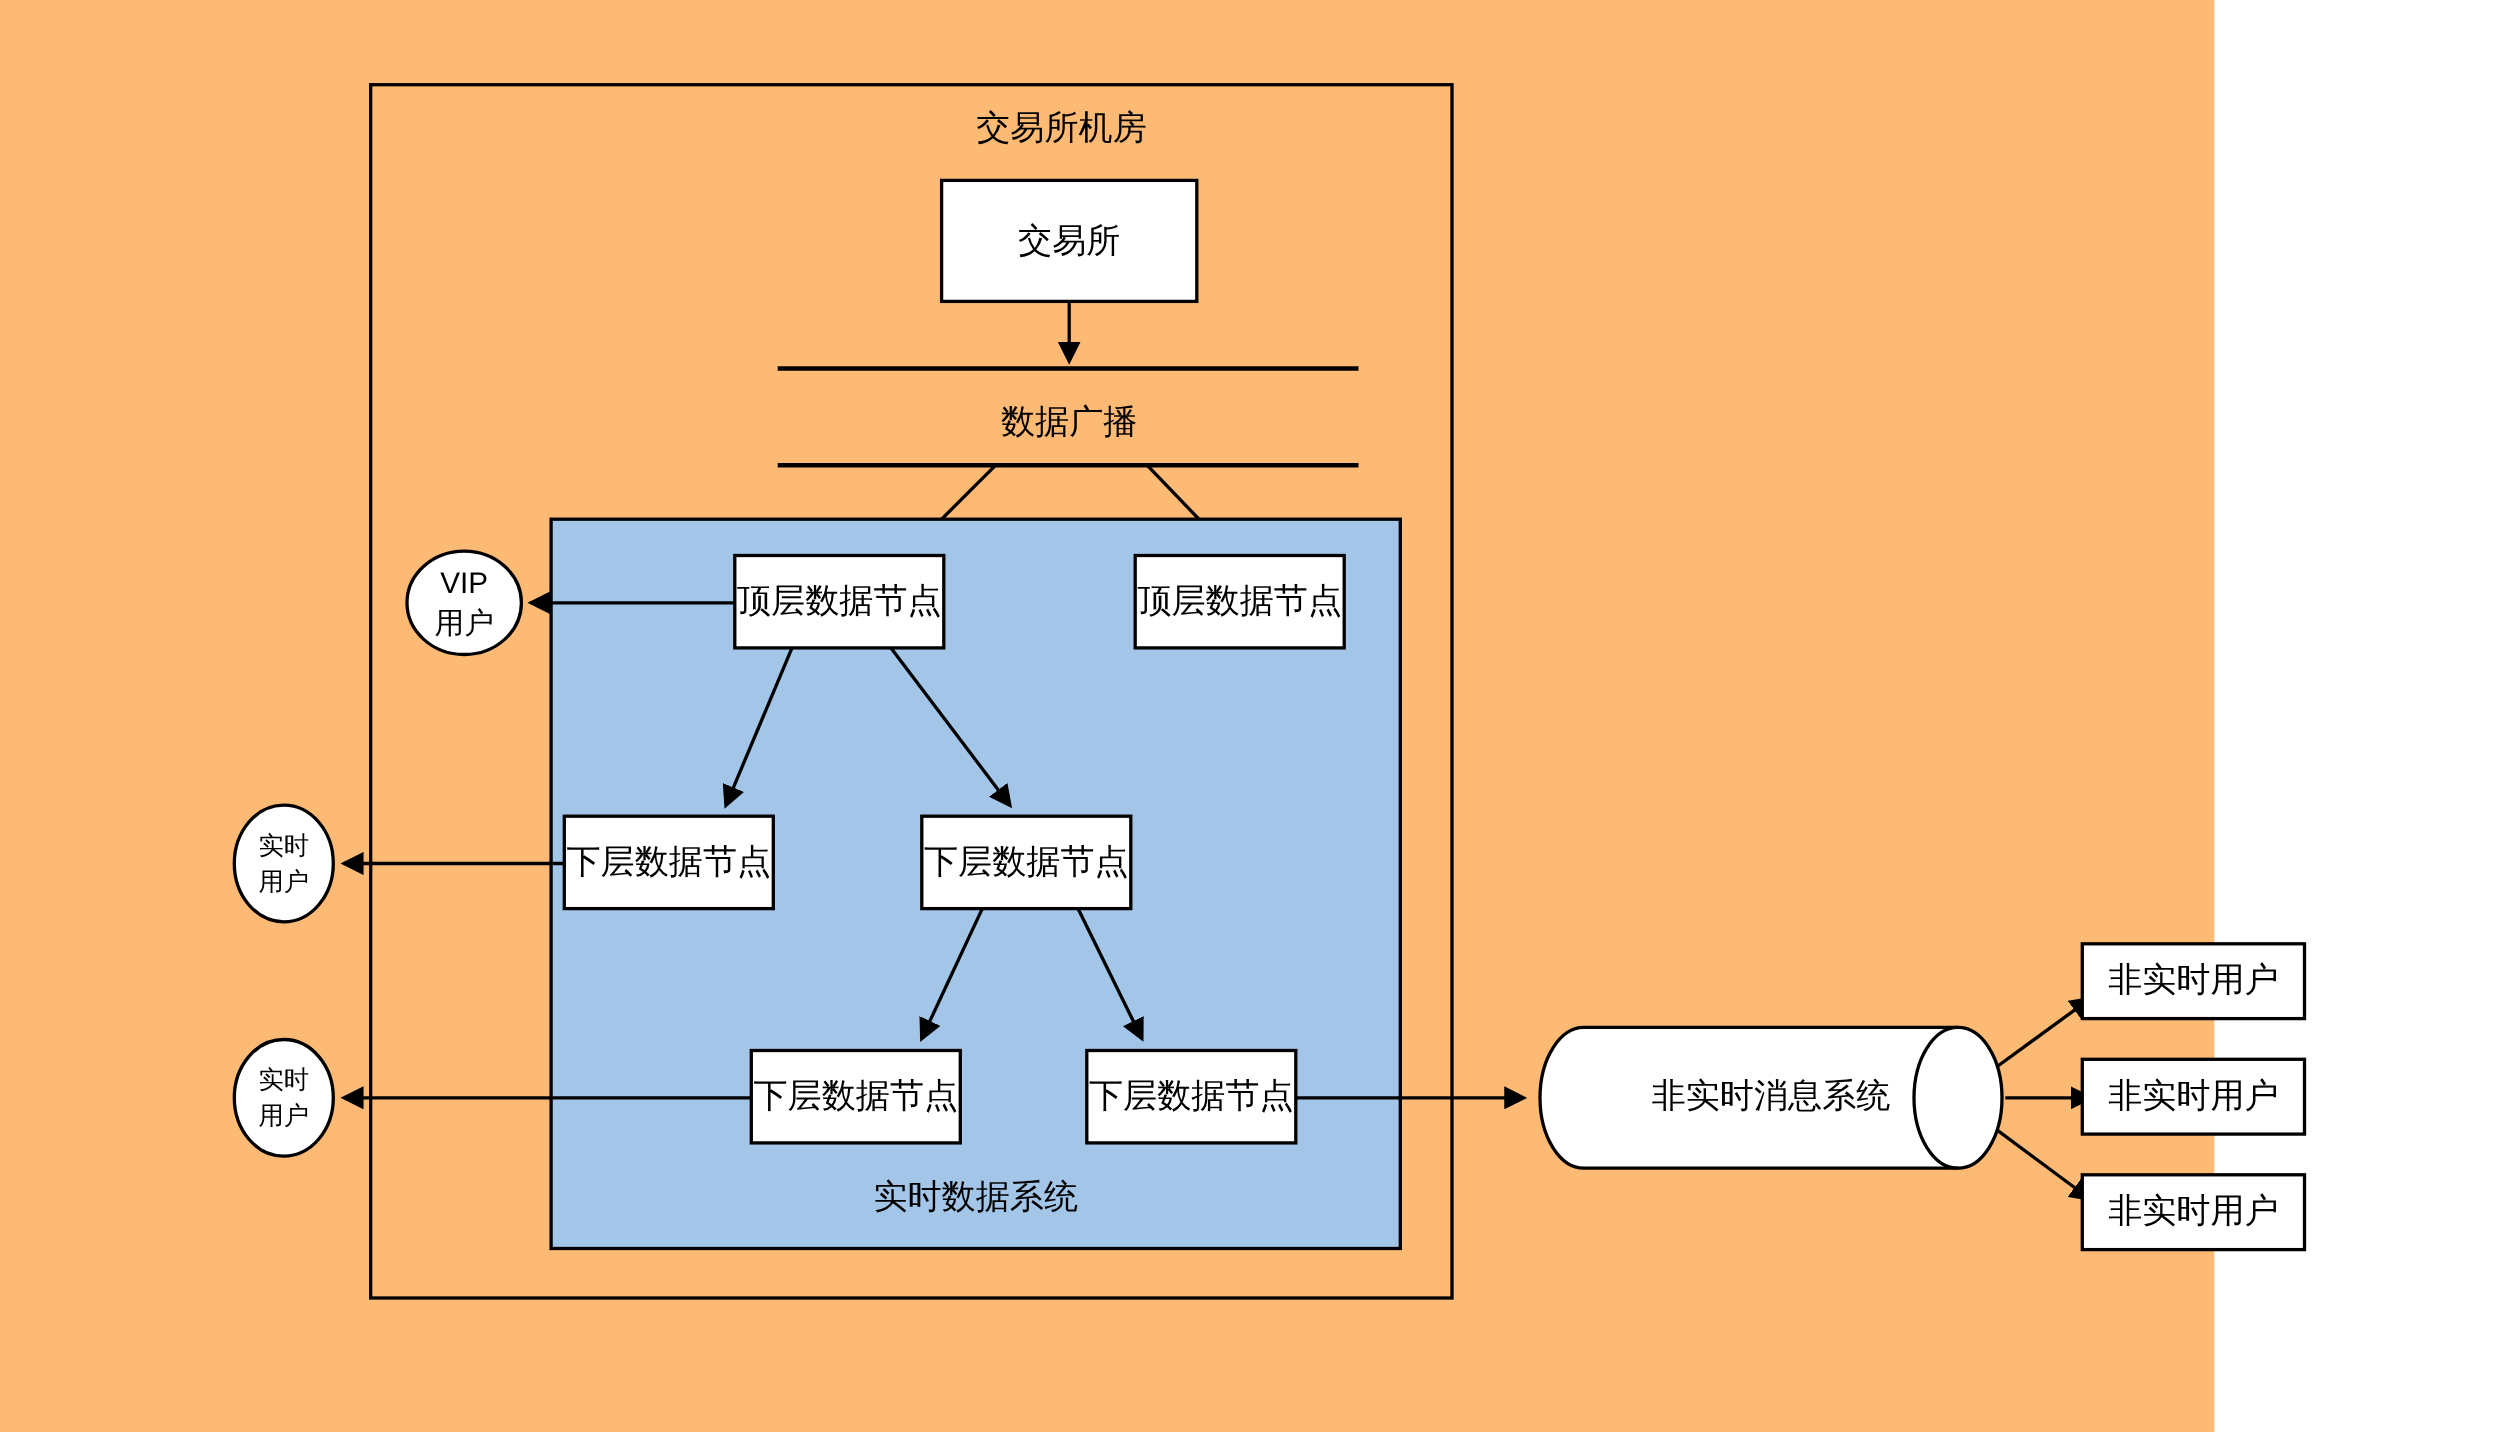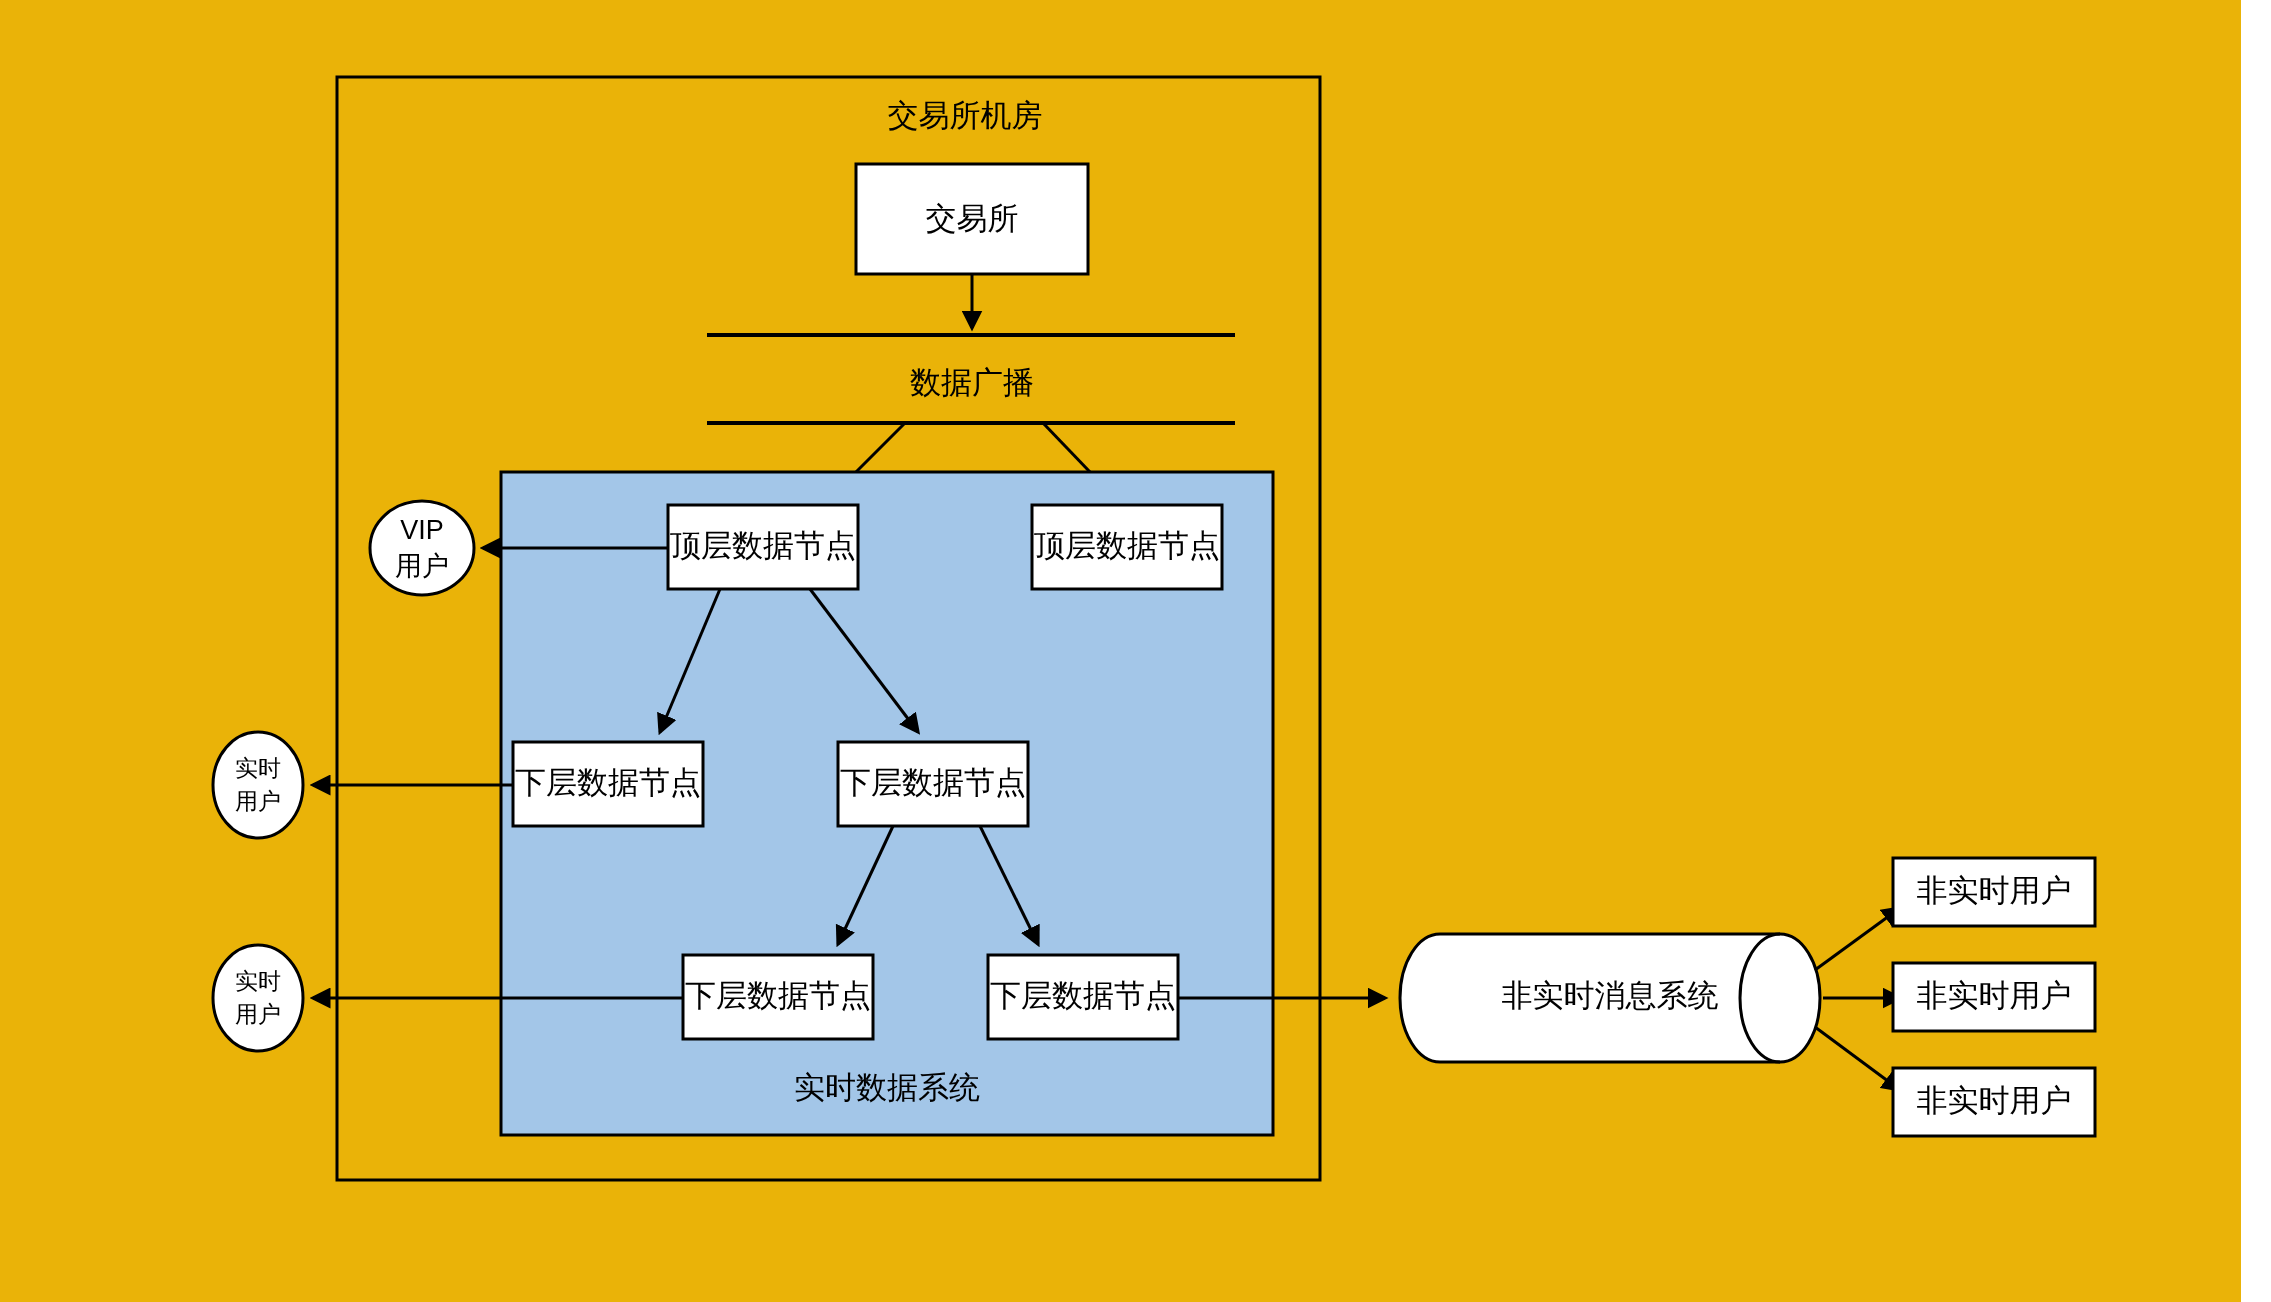"交易所机房" #canvas { background: #eab308 -> #fdba74; width: 2241px -> 2013px }
